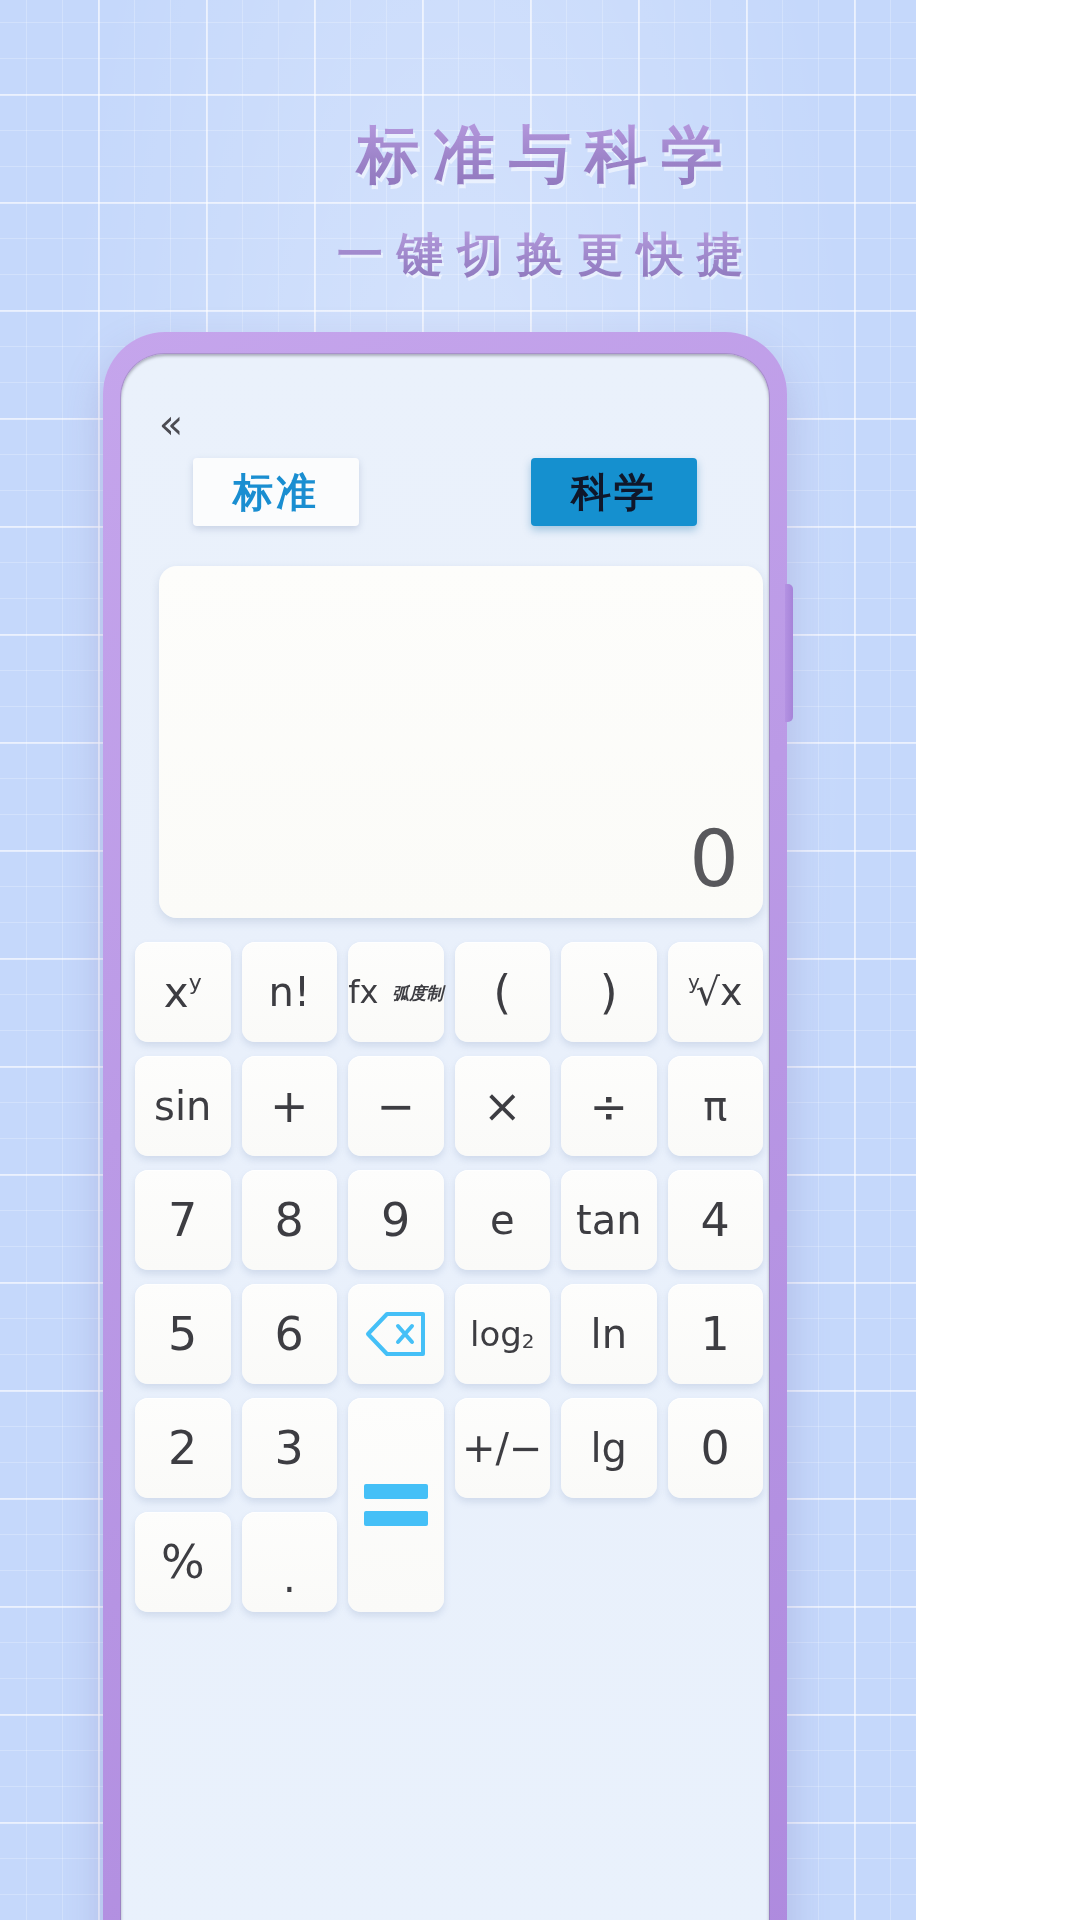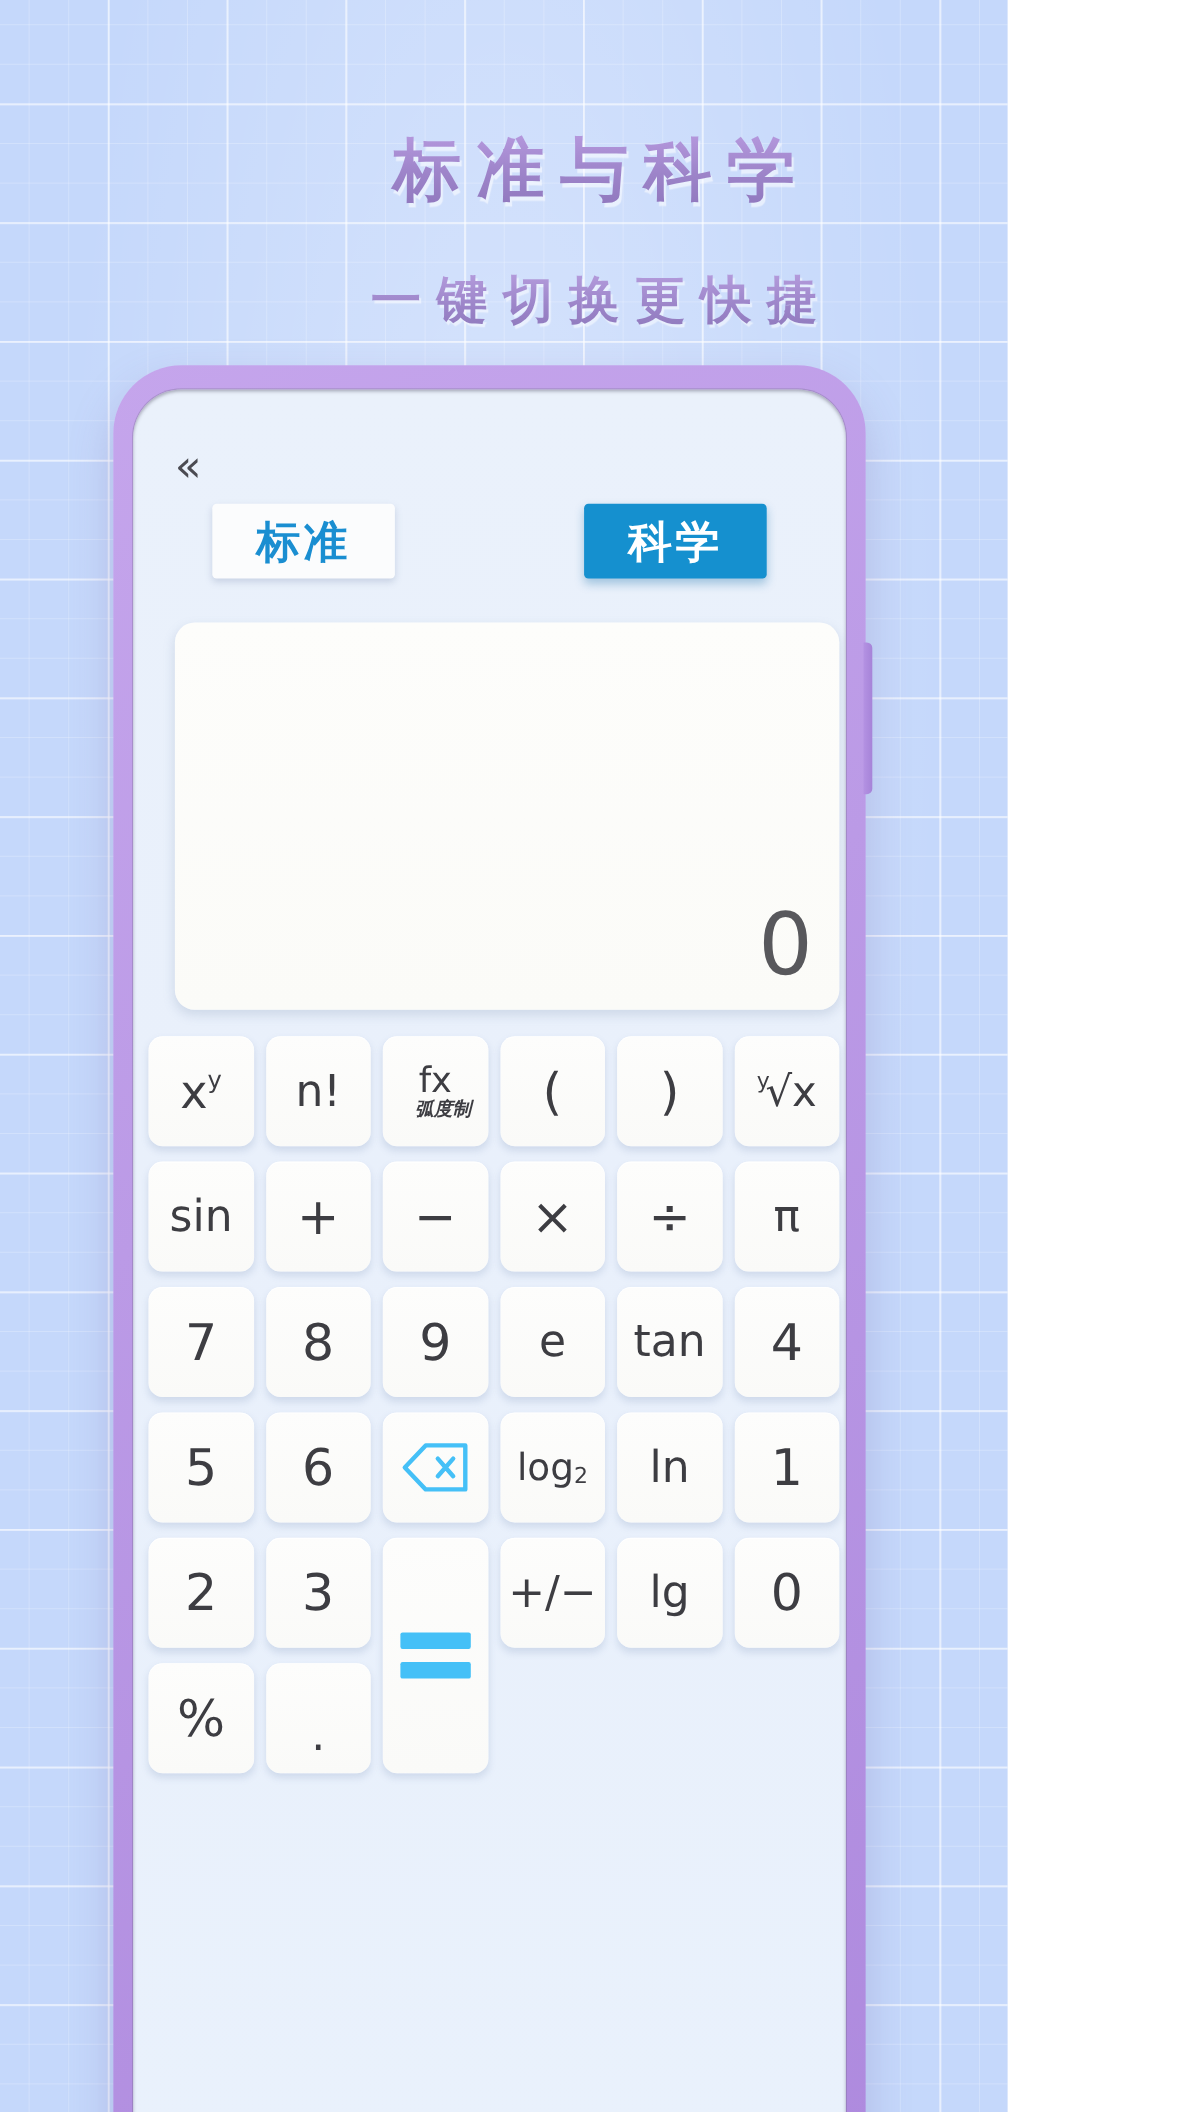"一键切换更快捷" .subhead-wrap { top: 242px -> 224px }
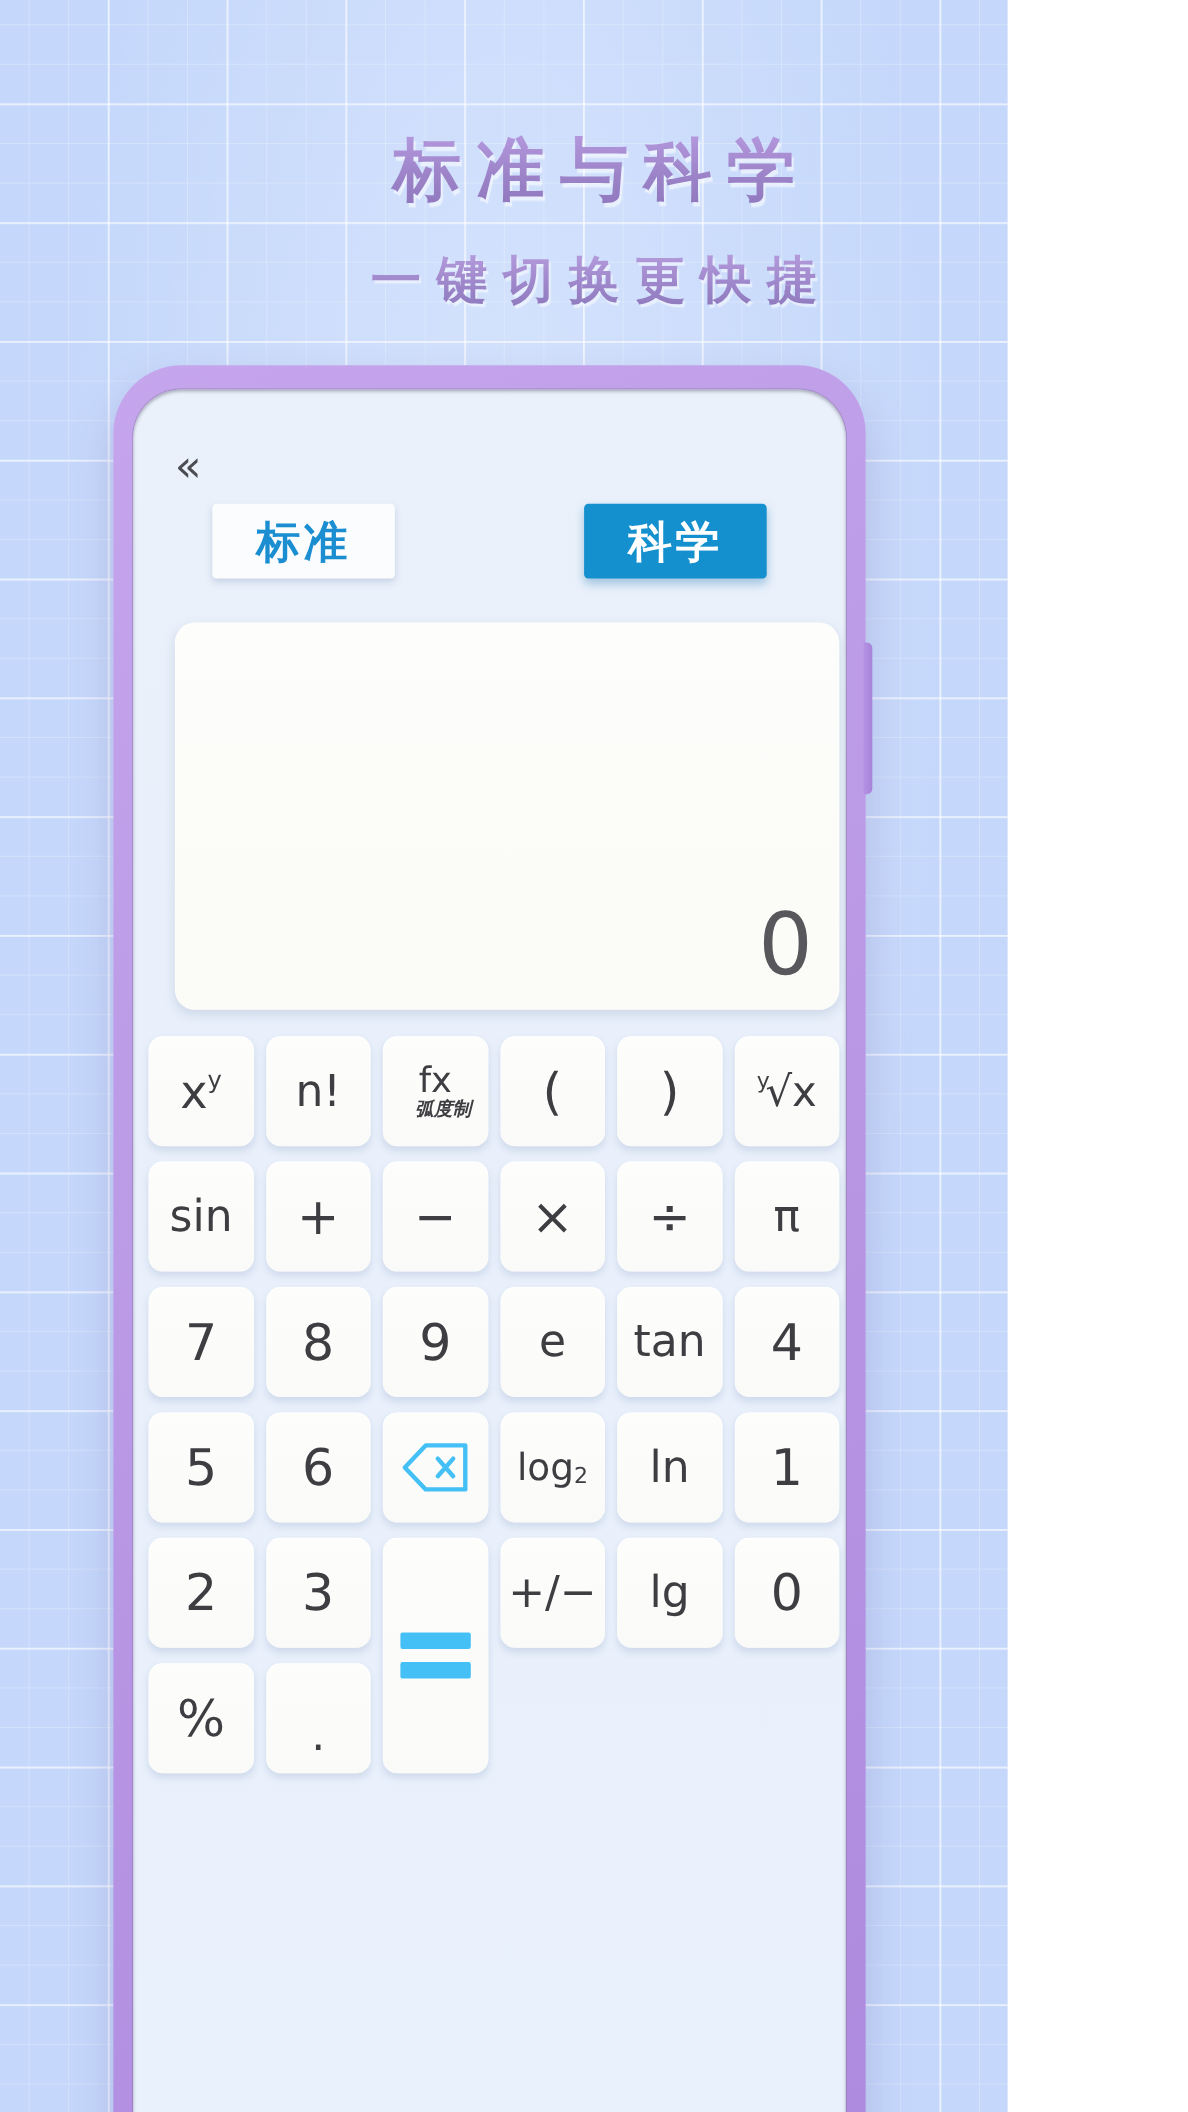"科学" .tab.active { color: #ffffff -> #0f172a }
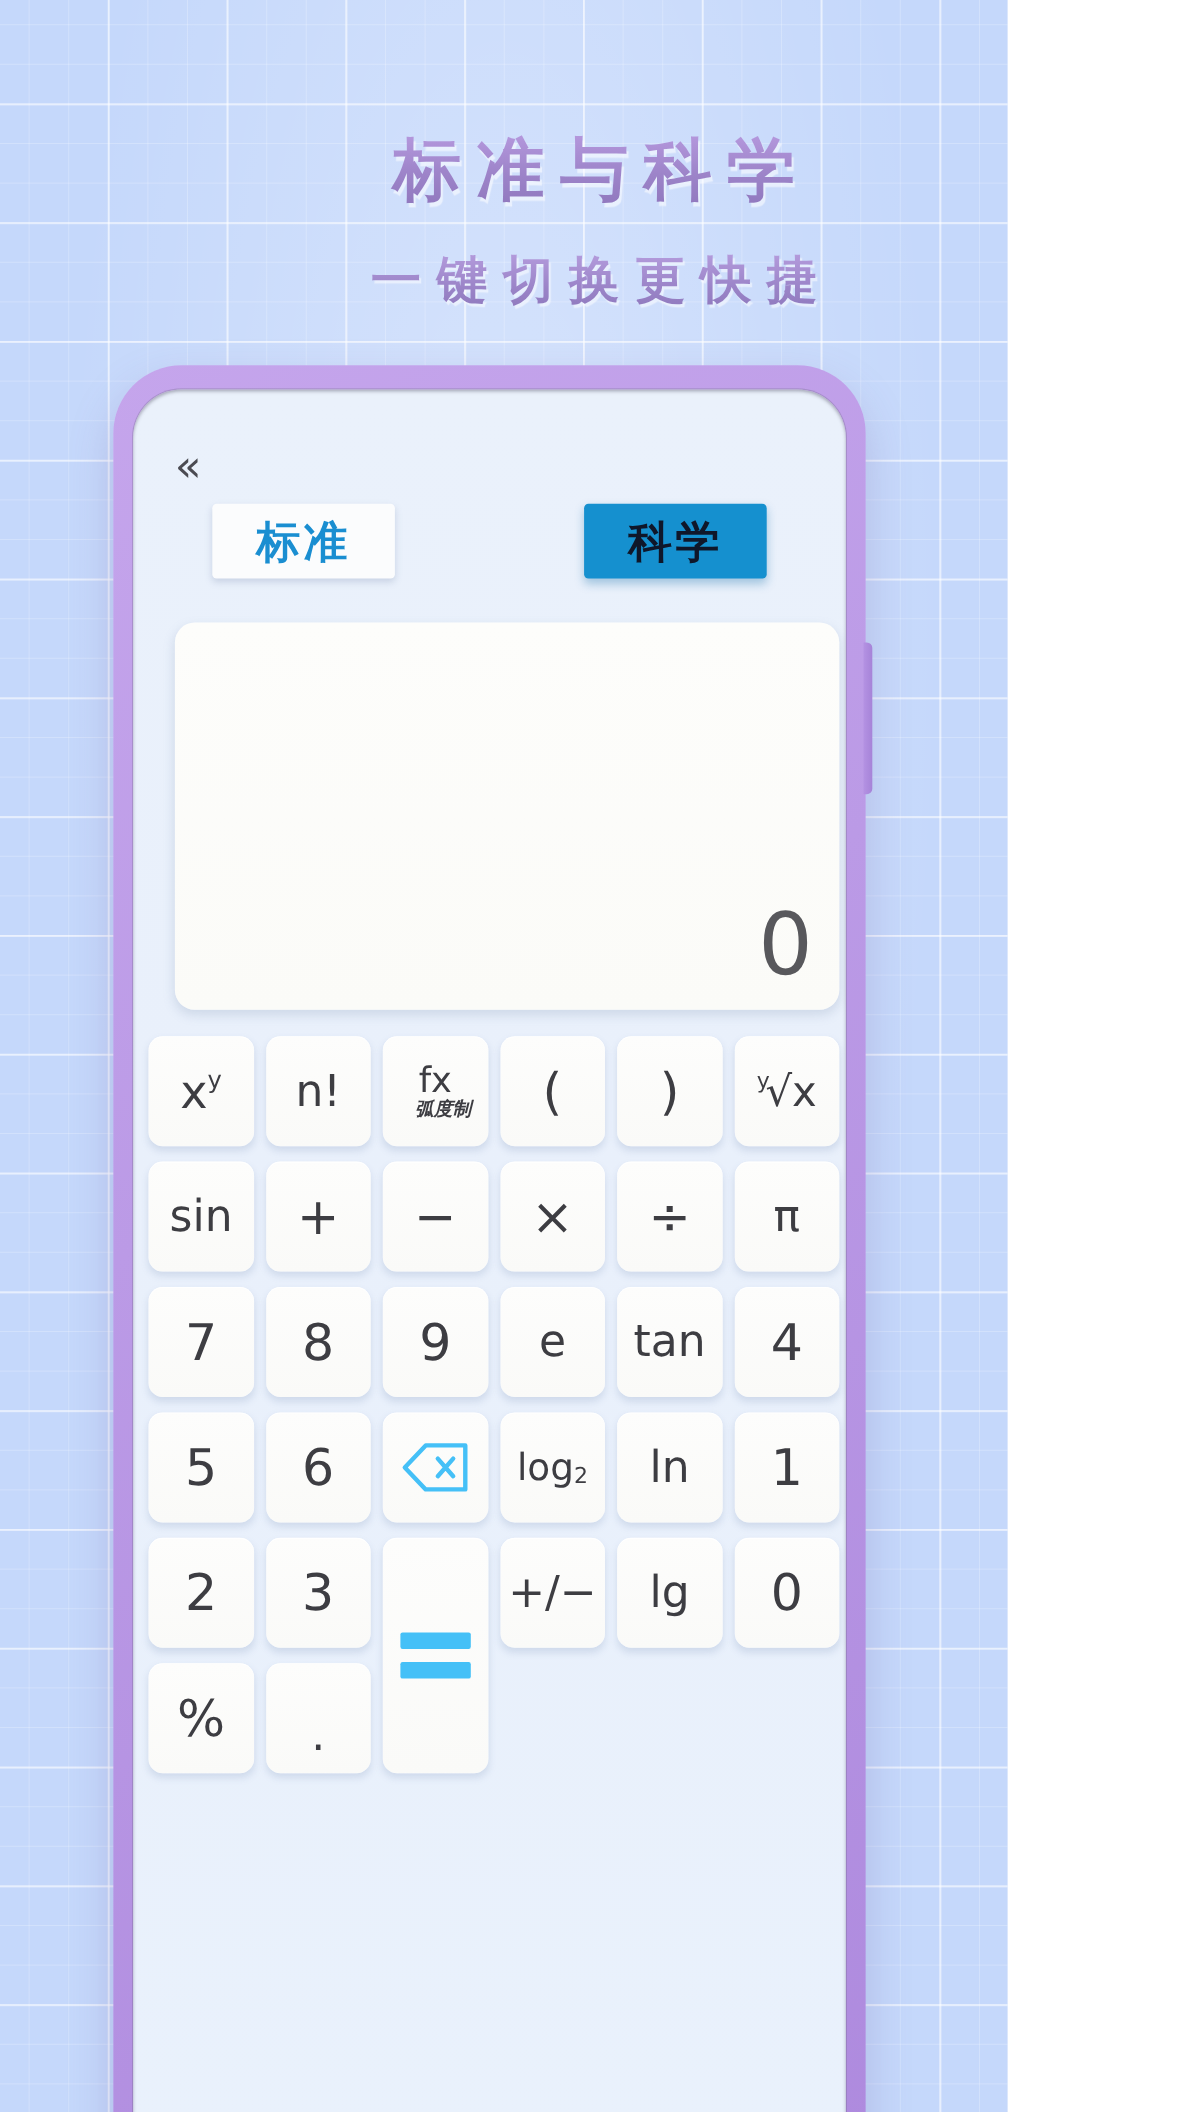"fx" .fxkey { flex-direction: column -> row }
